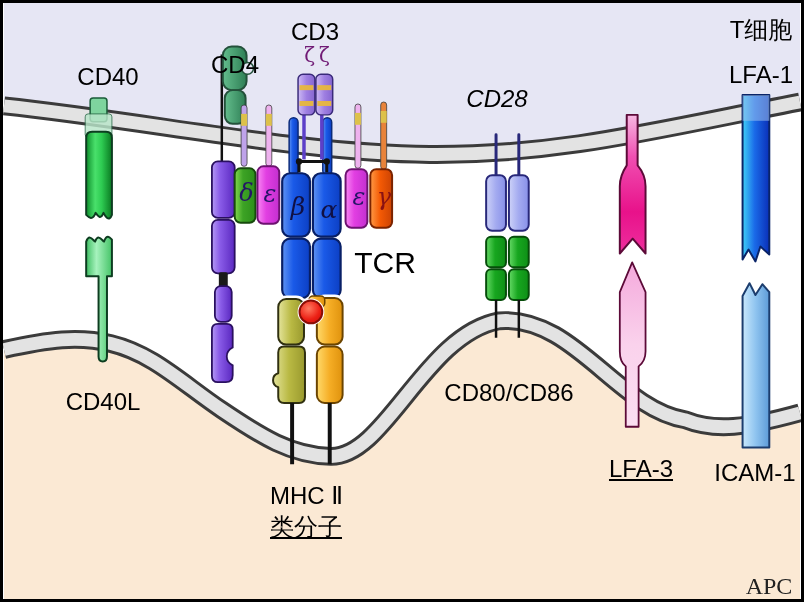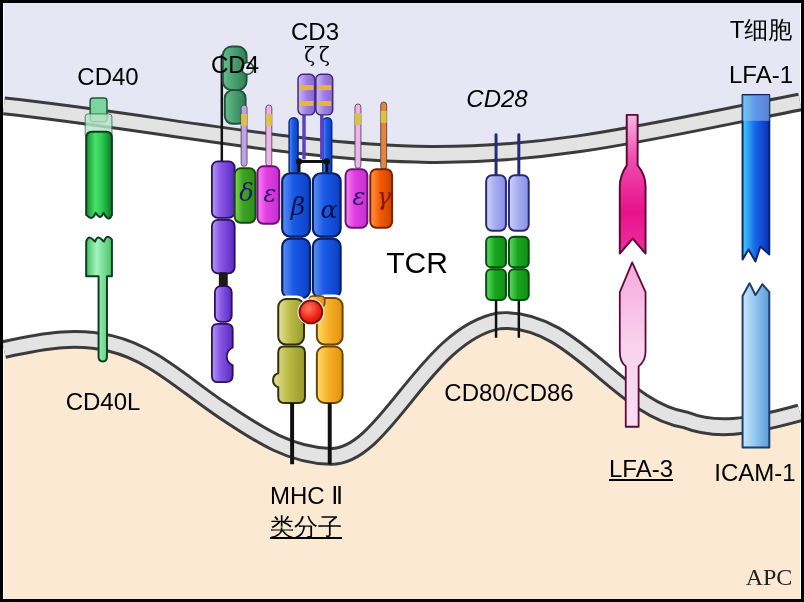"ζζ" .zeta-glyphs { color: #000000 -> #701a75 }
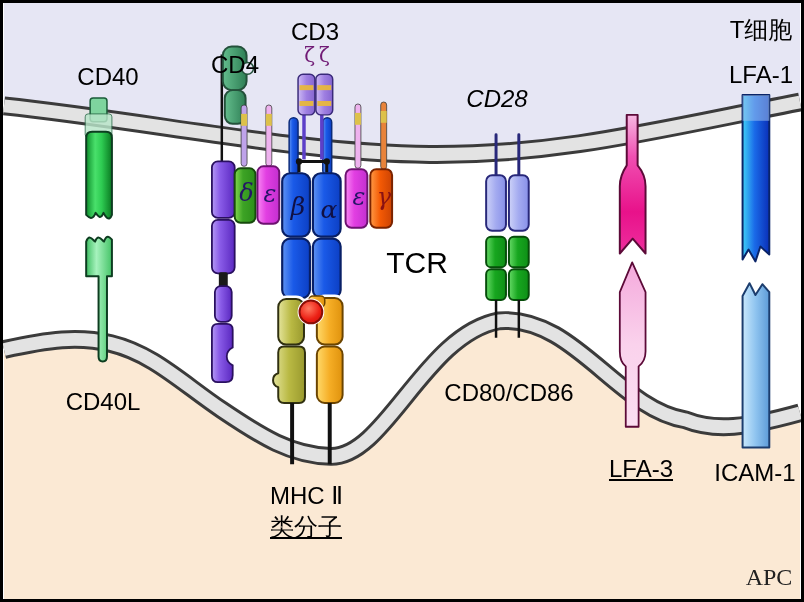"TCR" .lbl.big { padding-left: 32px -> none }
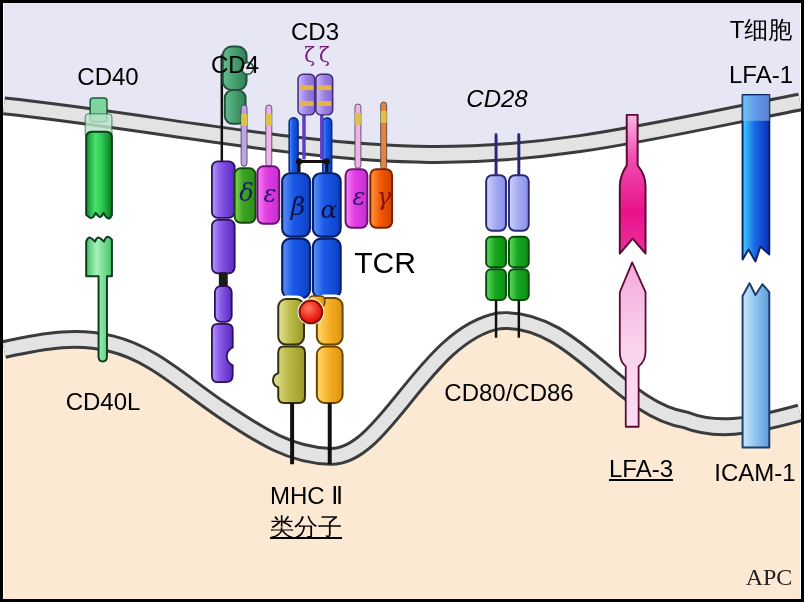"APC" .apc-lbl { margin-top: none -> 9px }
